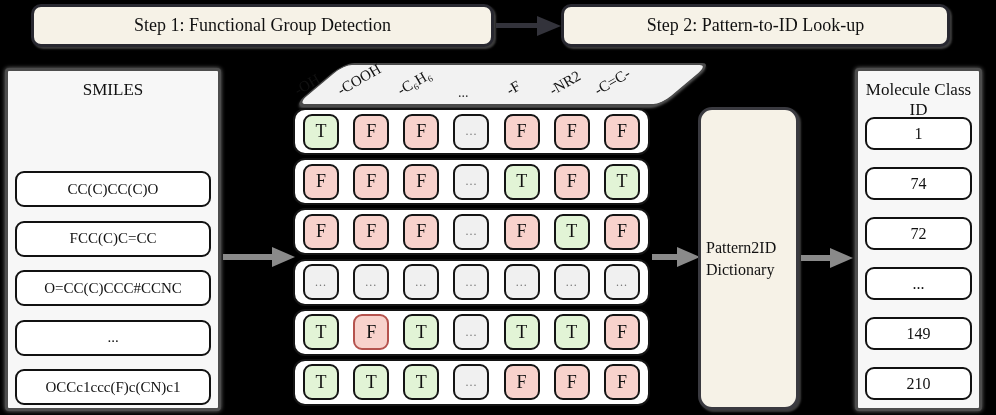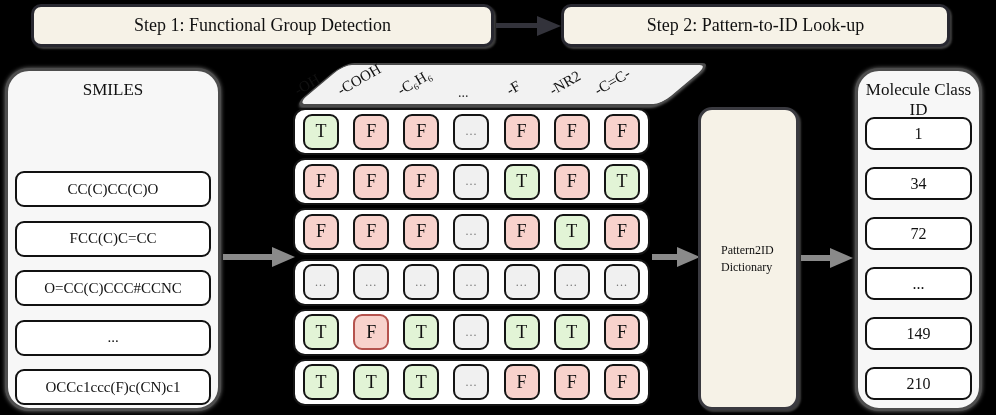"SMILES" .panel { border-radius: 24px -> 4px }
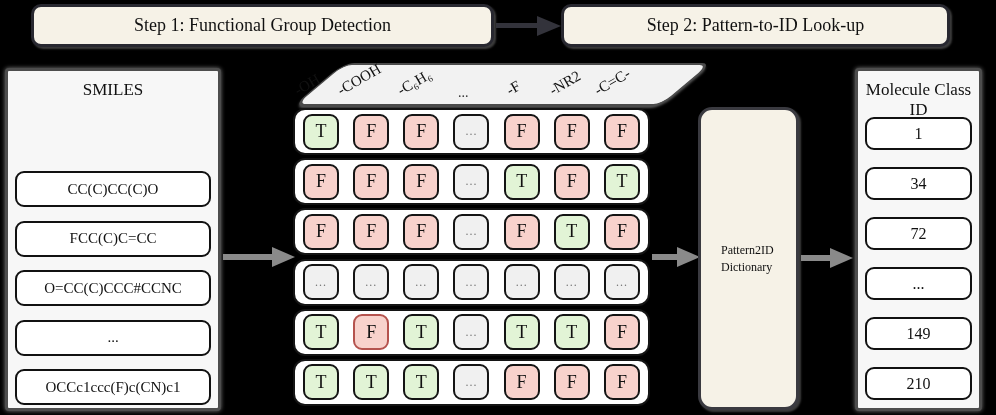"34" div.item-box { text: 34 -> 74 }
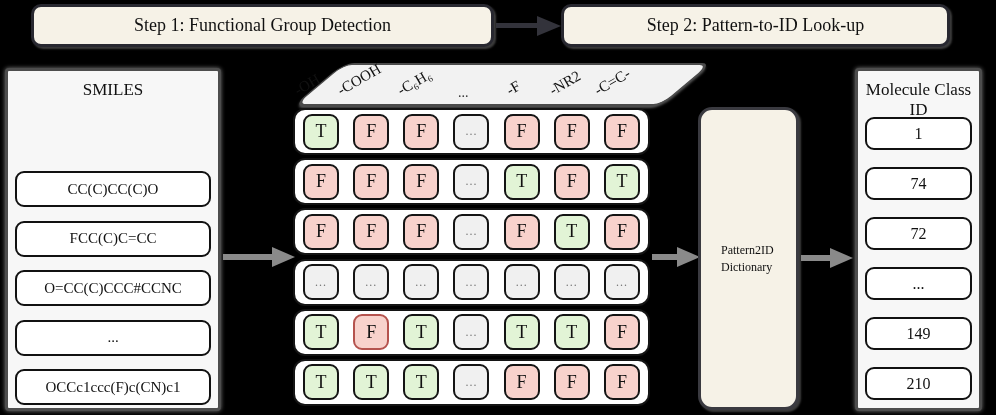"Pattern2ID Dictionary" #dict-label { font-size: 12px -> 16px; padding-left: 20px -> 5px }
